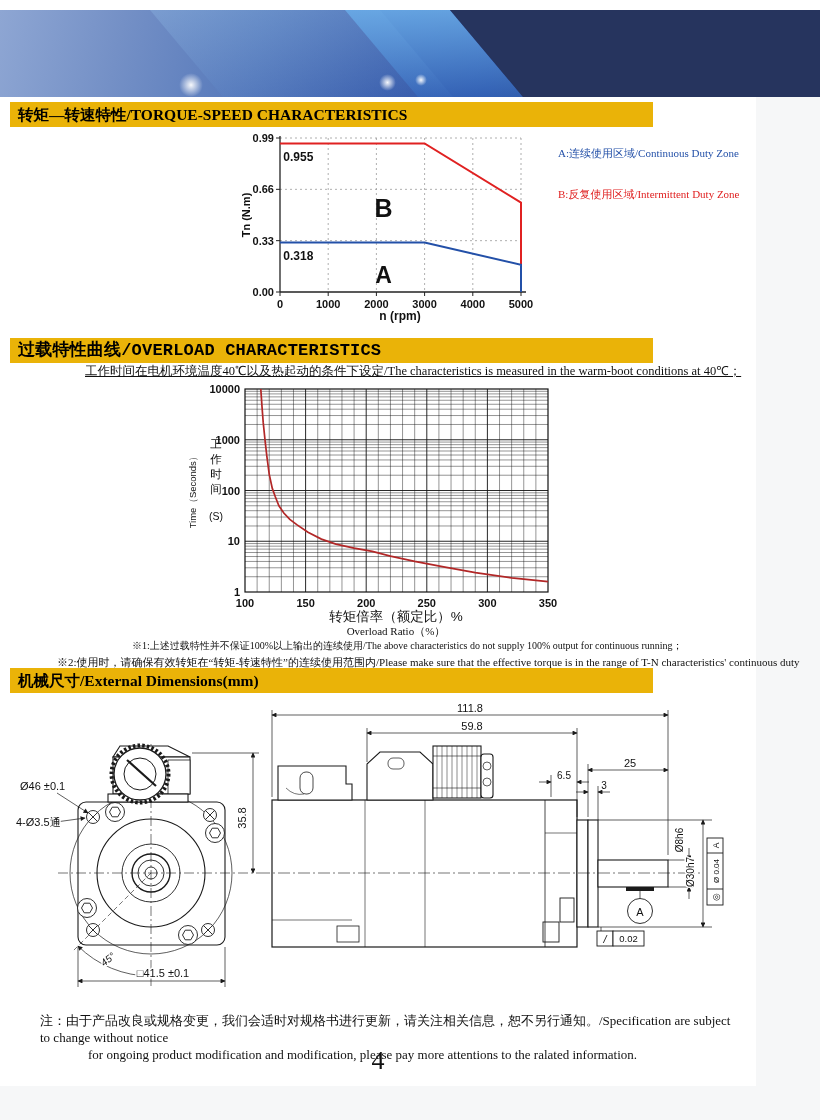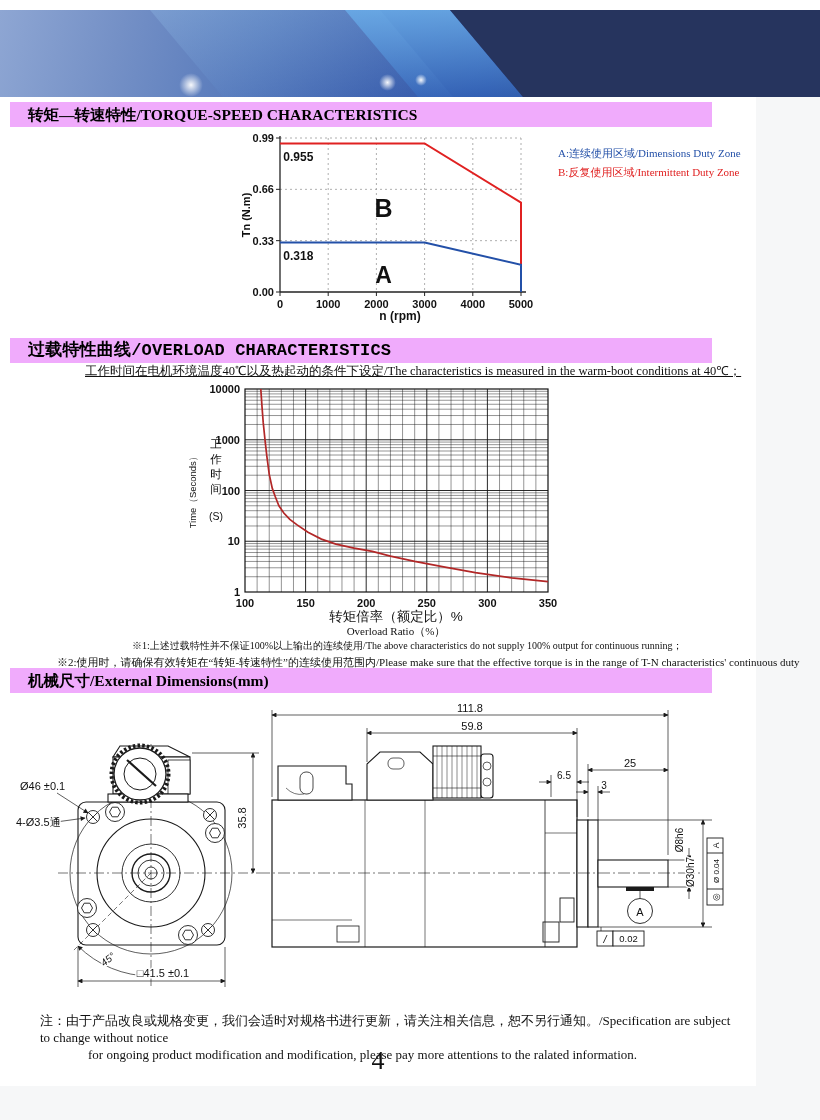"转矩—转速特性/TORQUE-SPEED CHARACTERISTICS" .bar { background: #f0abfc -> #eab308; padding-left: 18px -> 8px; width: 702px -> 643px }
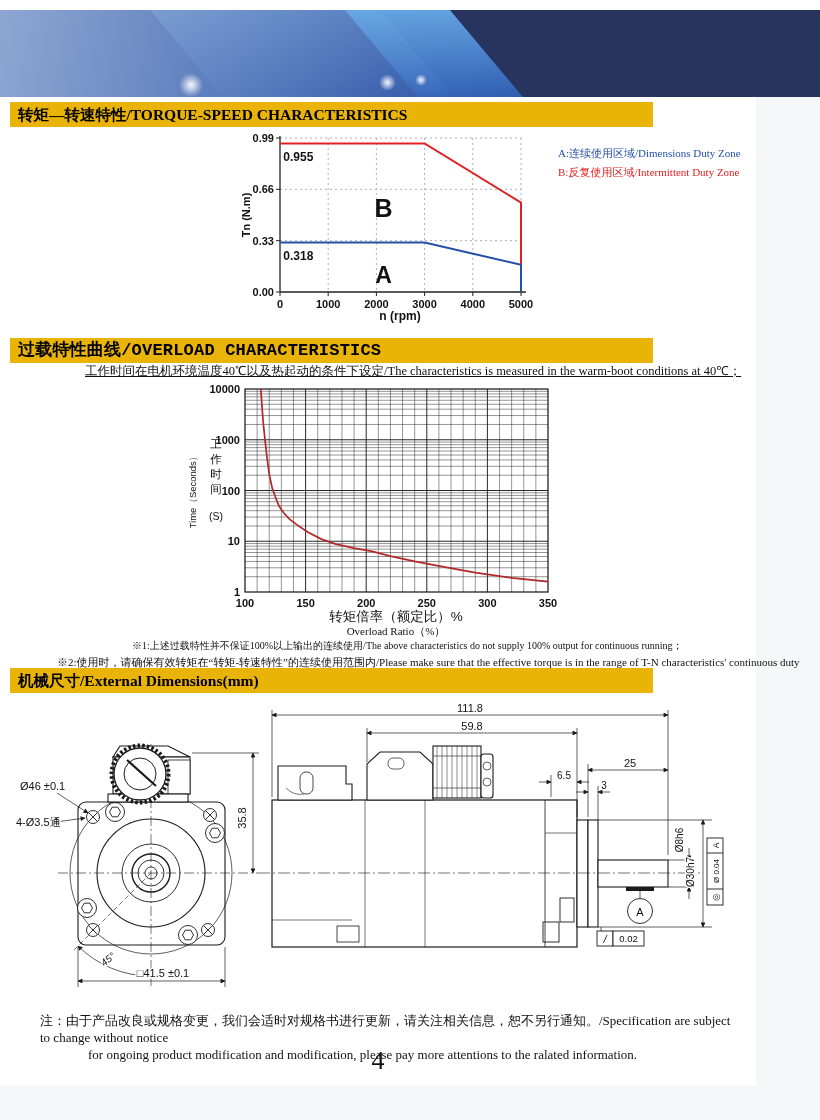"A:连续使用区域/Dimensions Duty Zone" div { text: /Dimensions -> /Continuous }
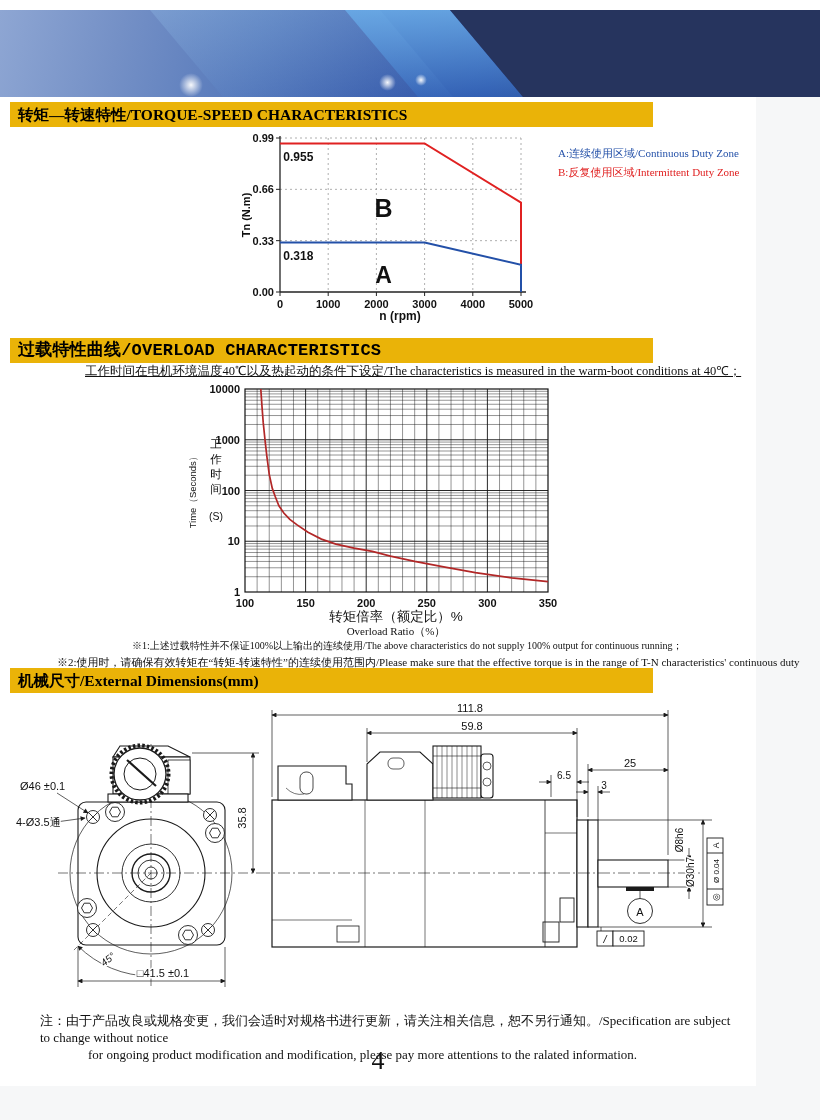"B:反复使用区域/Intermittent Duty Zone" div { margin-top: none -> 22px }
